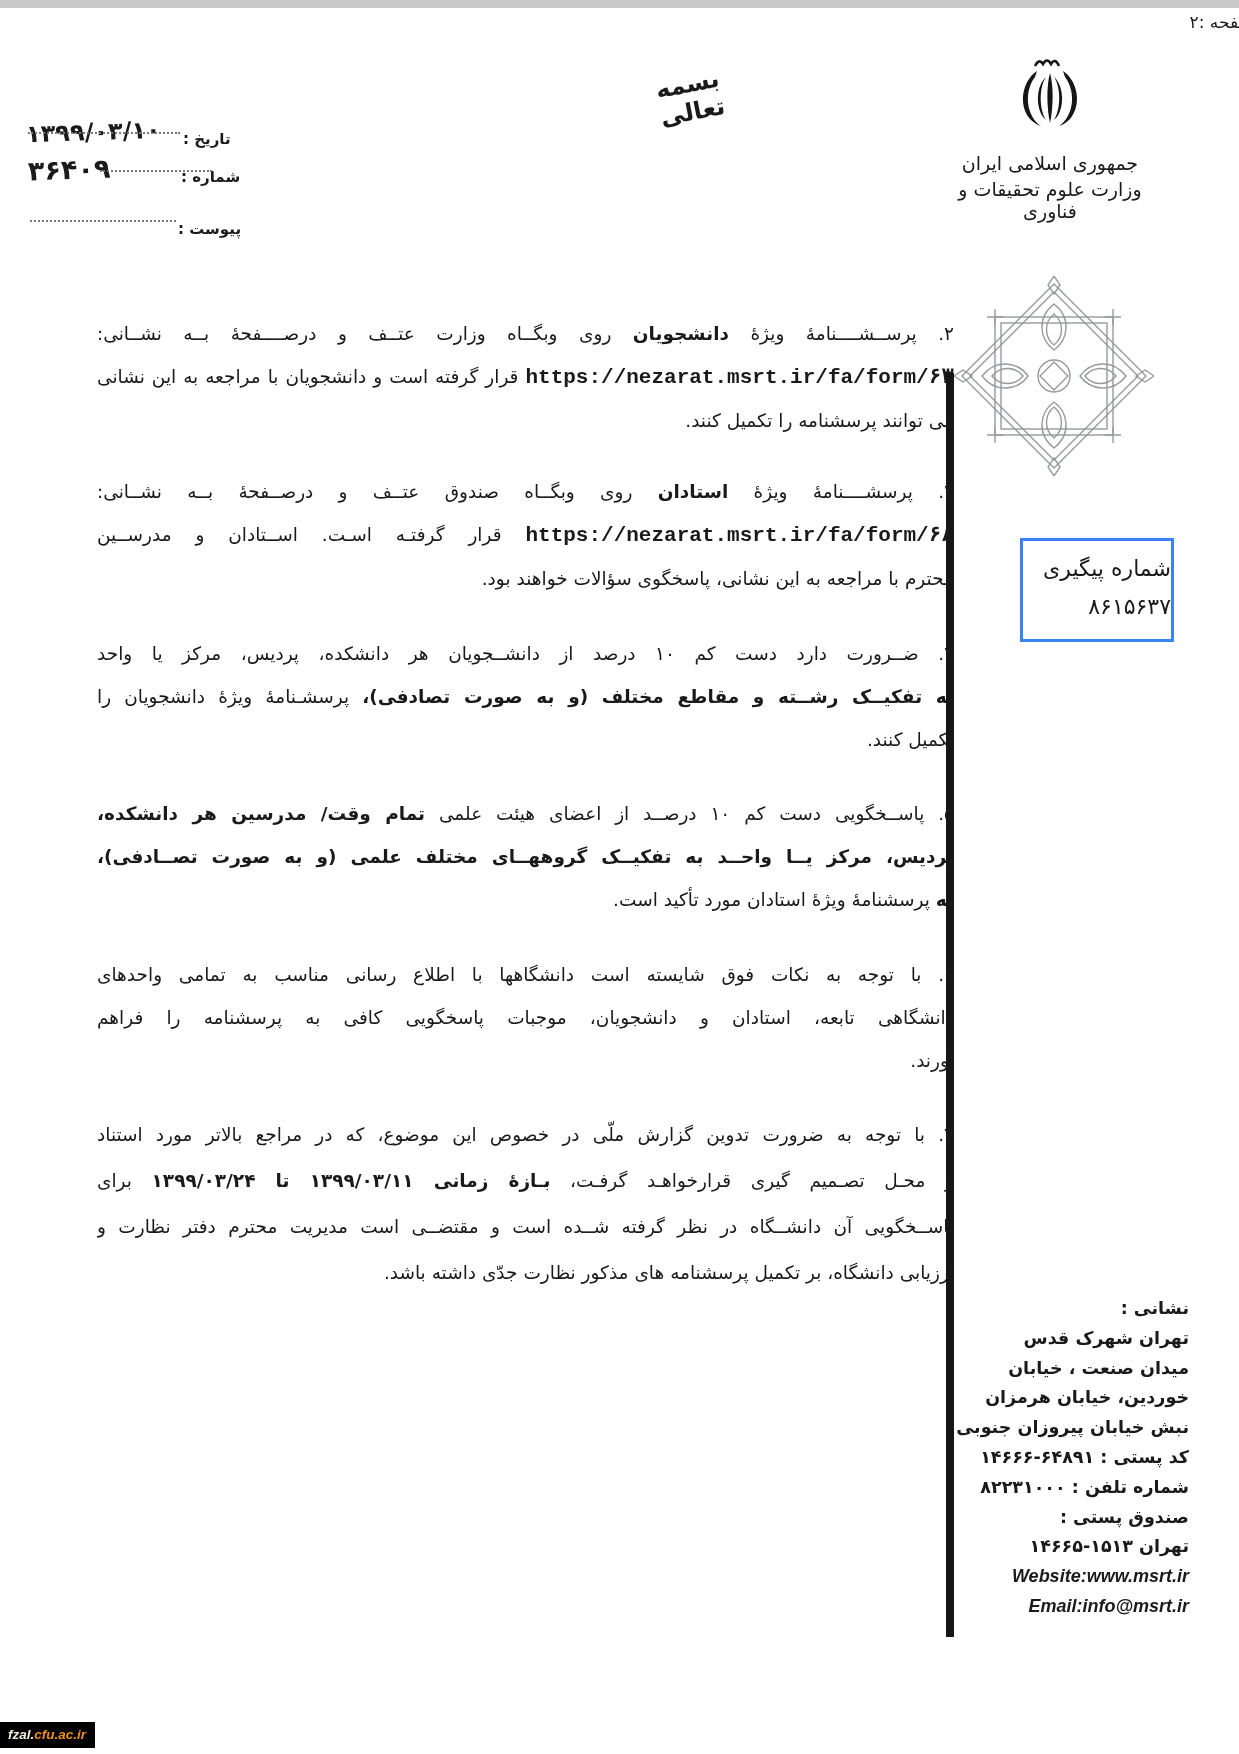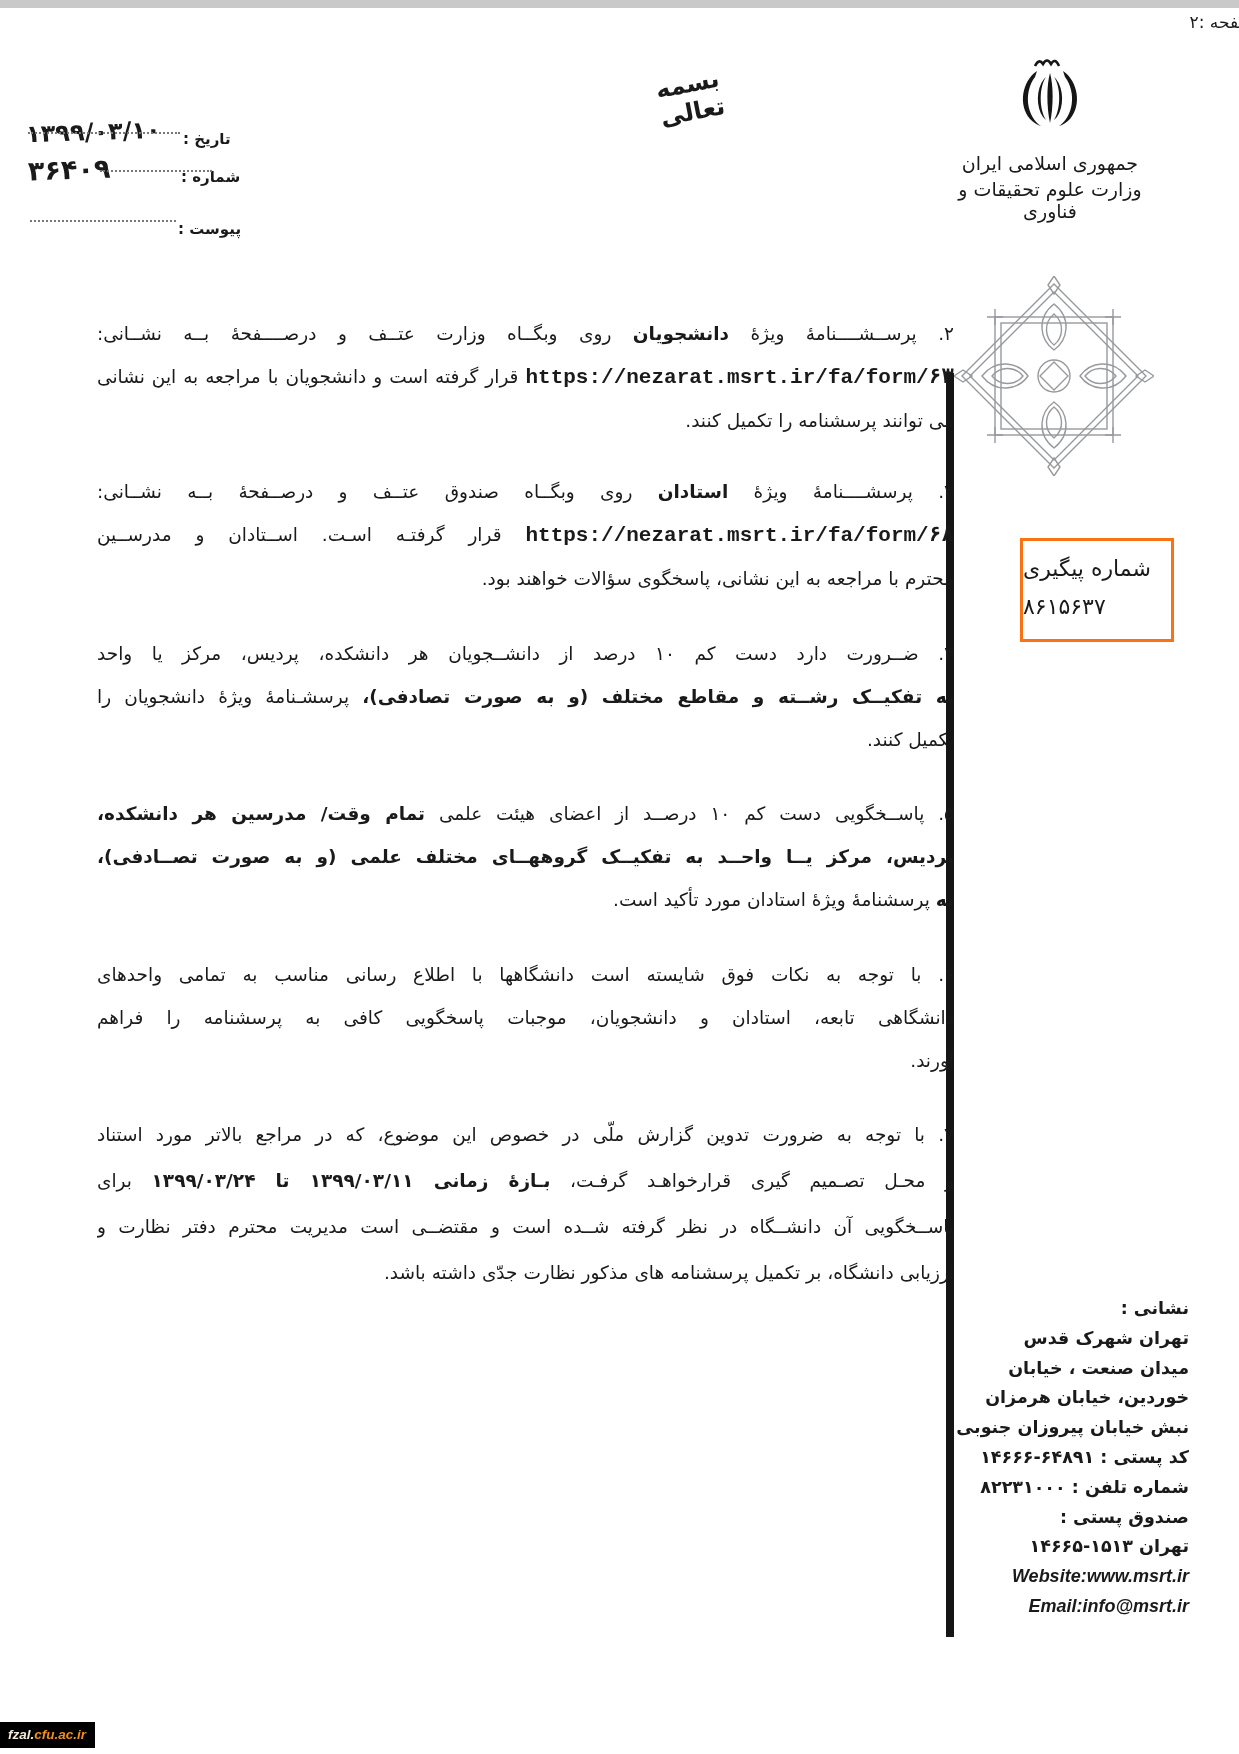"شماره پیگیری" .trackbox { border: 3px solid #f97316 -> 3px solid #3b82f6; text-align: left -> right }
